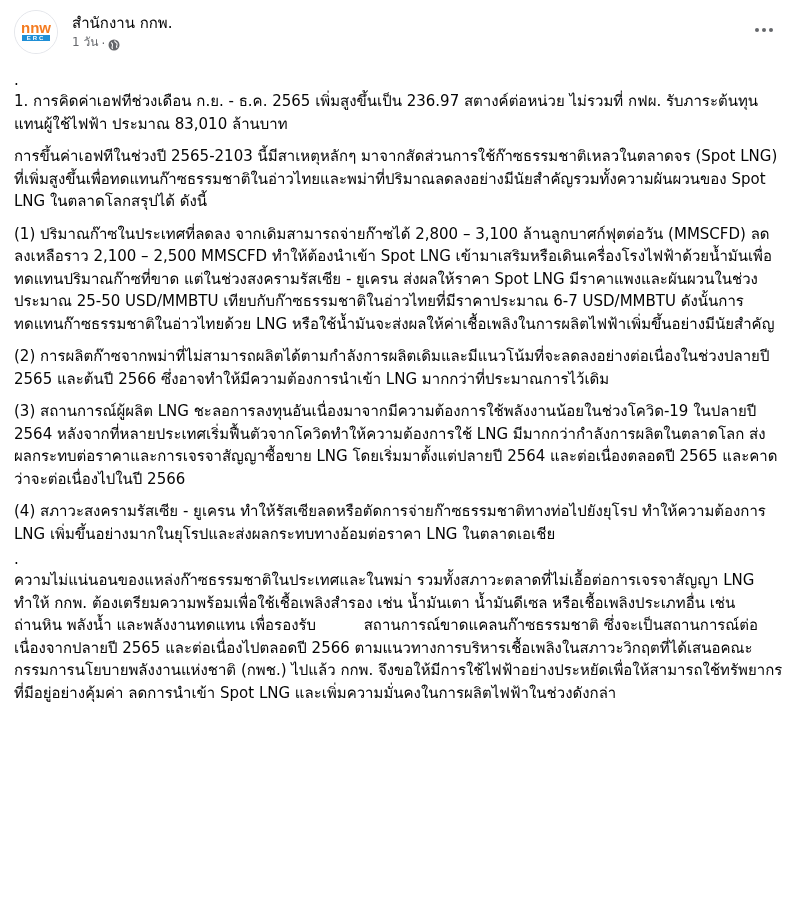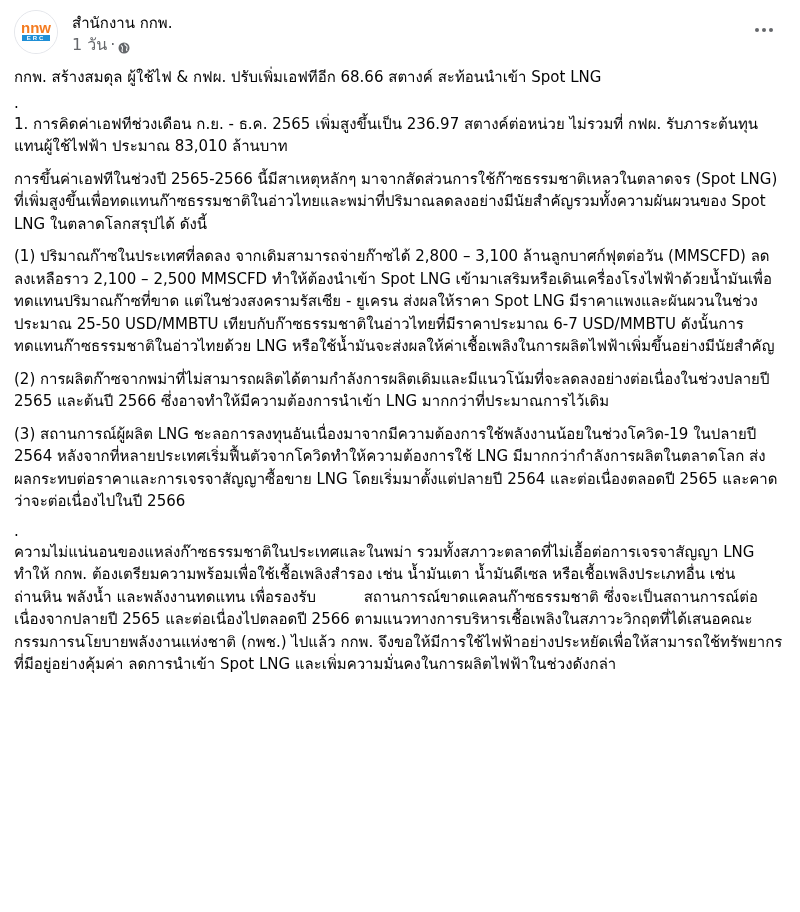"1 วัน" .meta { align-items: center -> flex-end; font-size: 16px -> 12px }
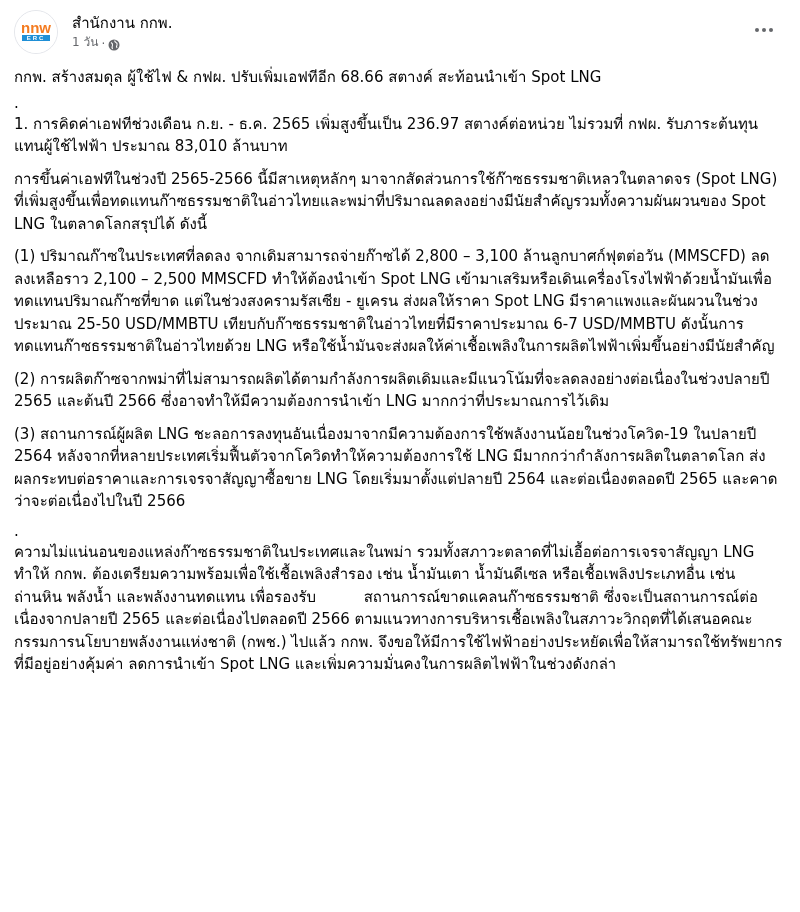"กกพ. สร้างสมดุล ผู้ใช้ไฟ & กฟผ." p.p { html: <p>กกพ. สร้างสมดุล ผู้ใช้ไฟ &amp; กฟผ. ปรับเพิ่มเอฟทีอีก 68.66 สตางค์ สะท้อนนำเข้า Spot LNG</p> -> none }
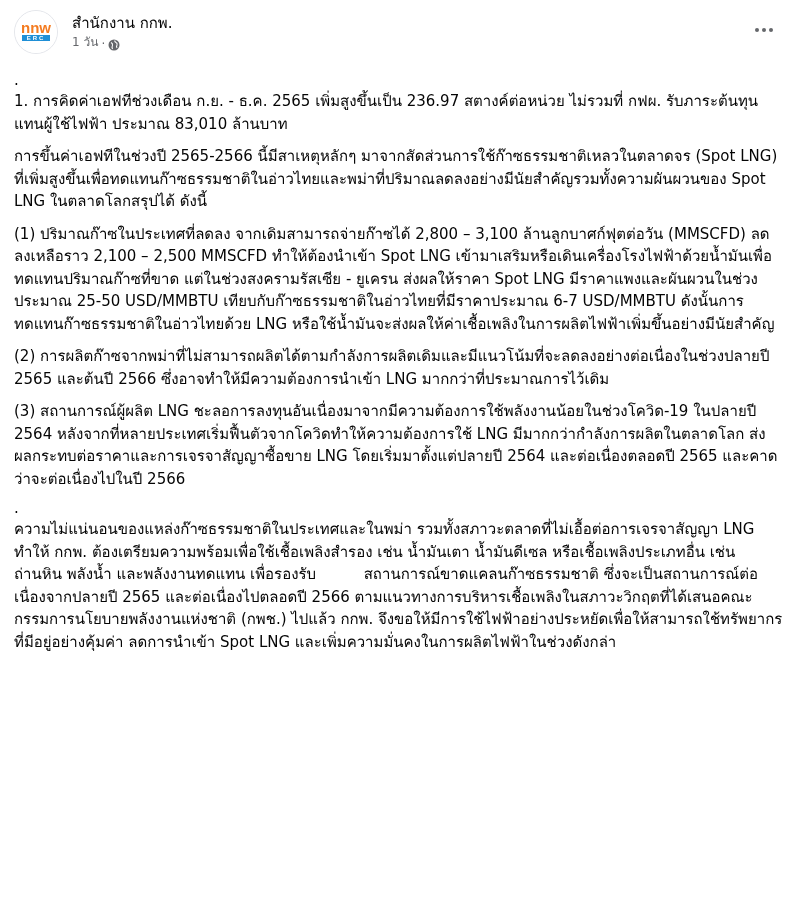"การขึ้นค่าเอฟทีในช่วงปี 2565-2566" p.p { text: 2565-2566 -> 2565-2103 }
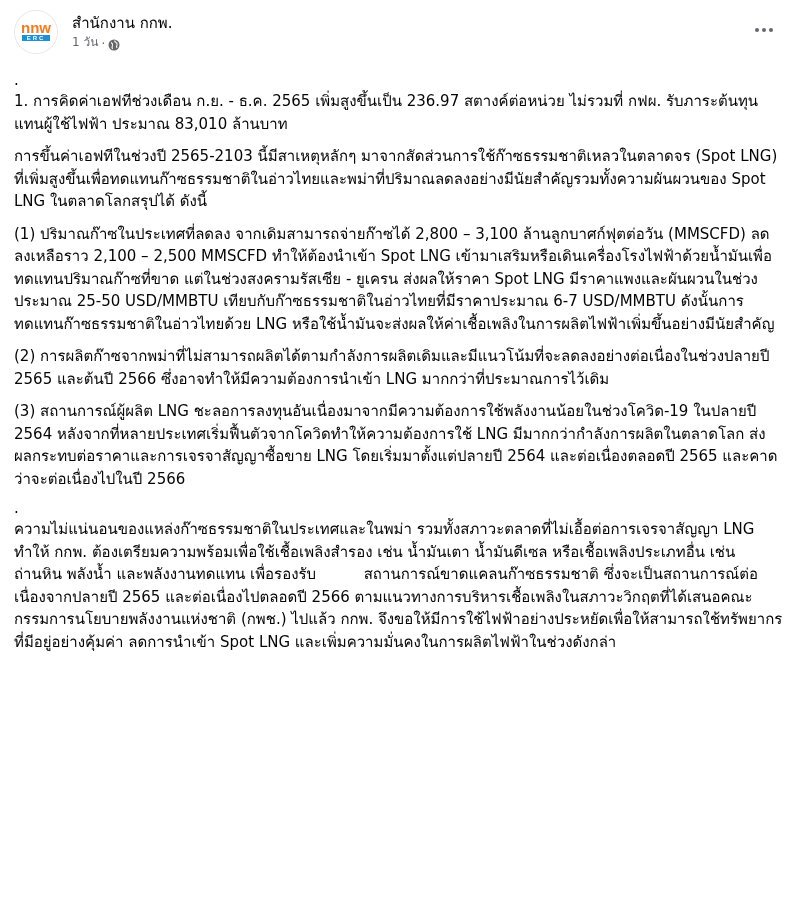"(4) สภาวะสงครามรัสเซีย - ยูเครน" p.p { html: none -> <p>(4) สภาวะสงครามรัสเซีย - ยูเครน ทำให้รัสเซียลดหรือตัดการจ่ายก๊าซธรรมชาติทางท่อไปยังยุโรป ทำให้ความต้องการ LNG เพิ่มขึ้นอย่างมากในยุโรปและส่งผลกระทบทางอ้อมต่อราคา LNG ในตลาดเอเชีย</p> }
